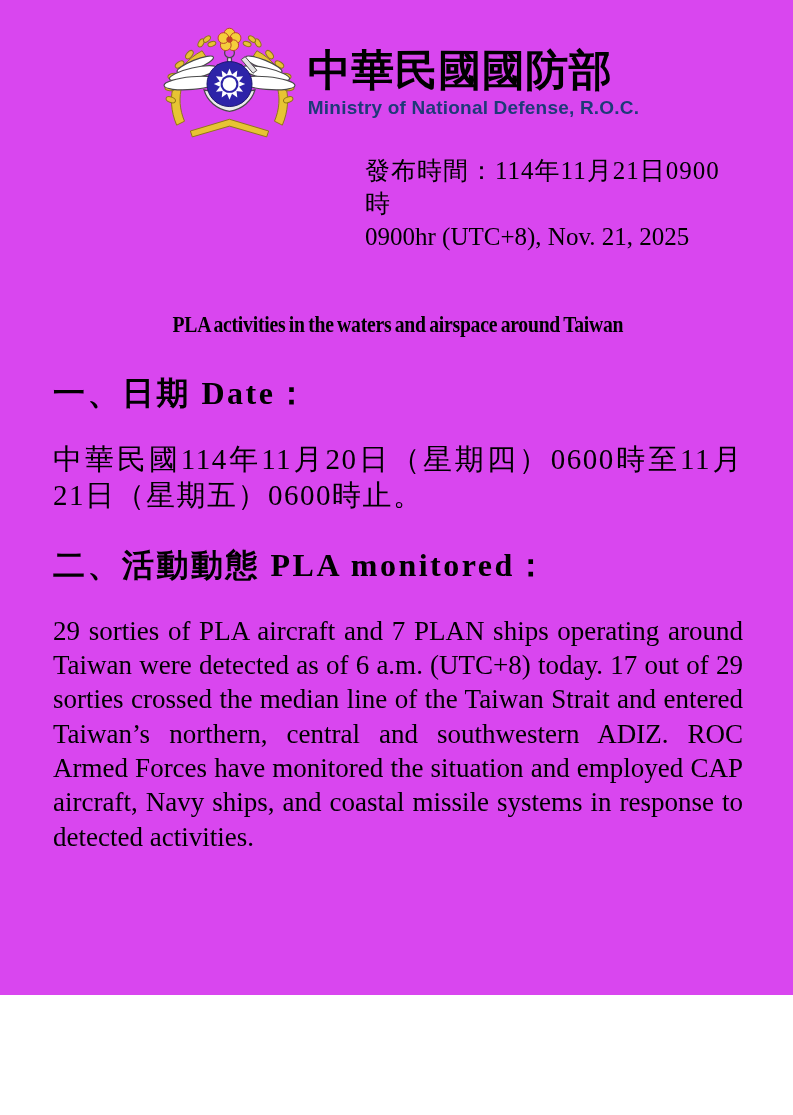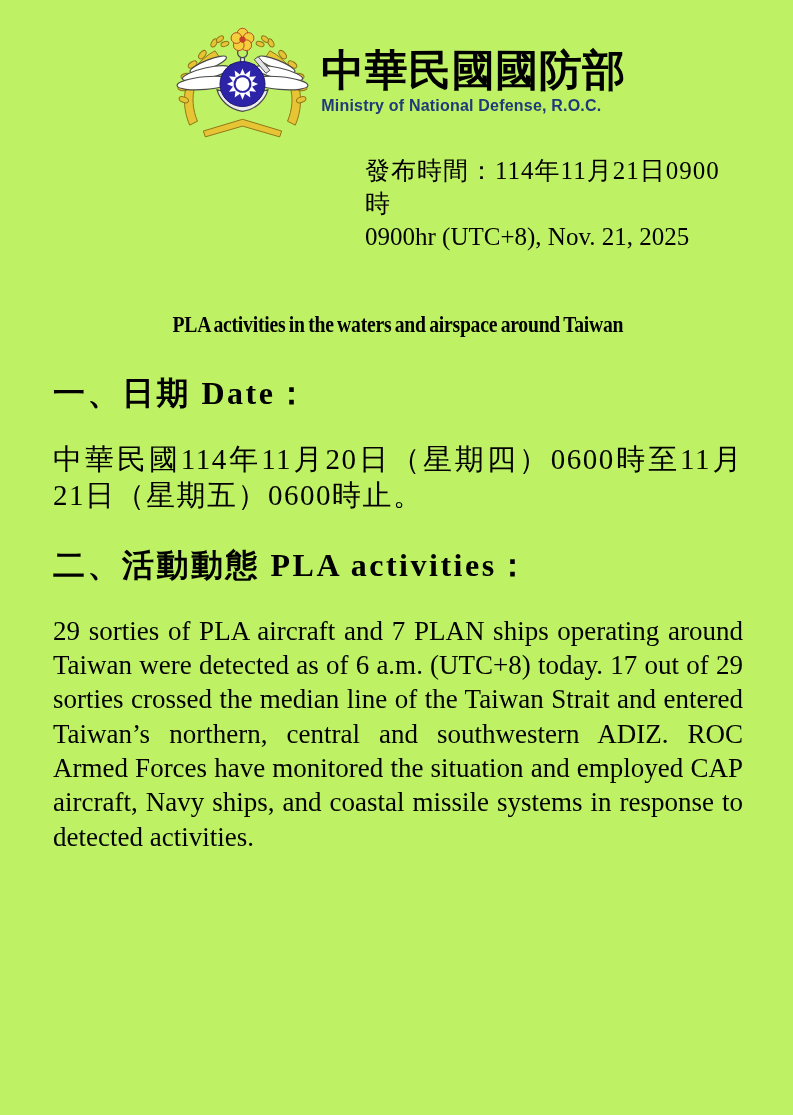"中華民國國防部" .page { background: #bef264 -> #d946ef; height: 1115px -> 995px }
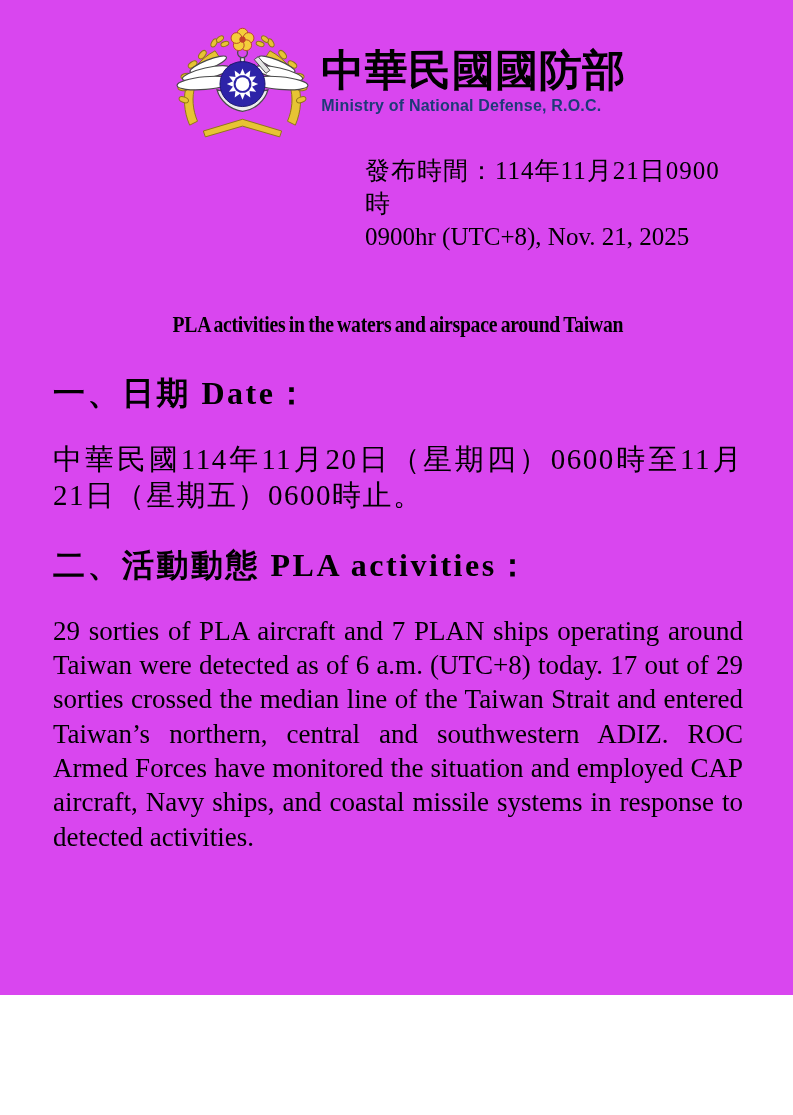"Ministry of National Defense, R.O.C." .org-title-en { font-size: 16px -> 19px }
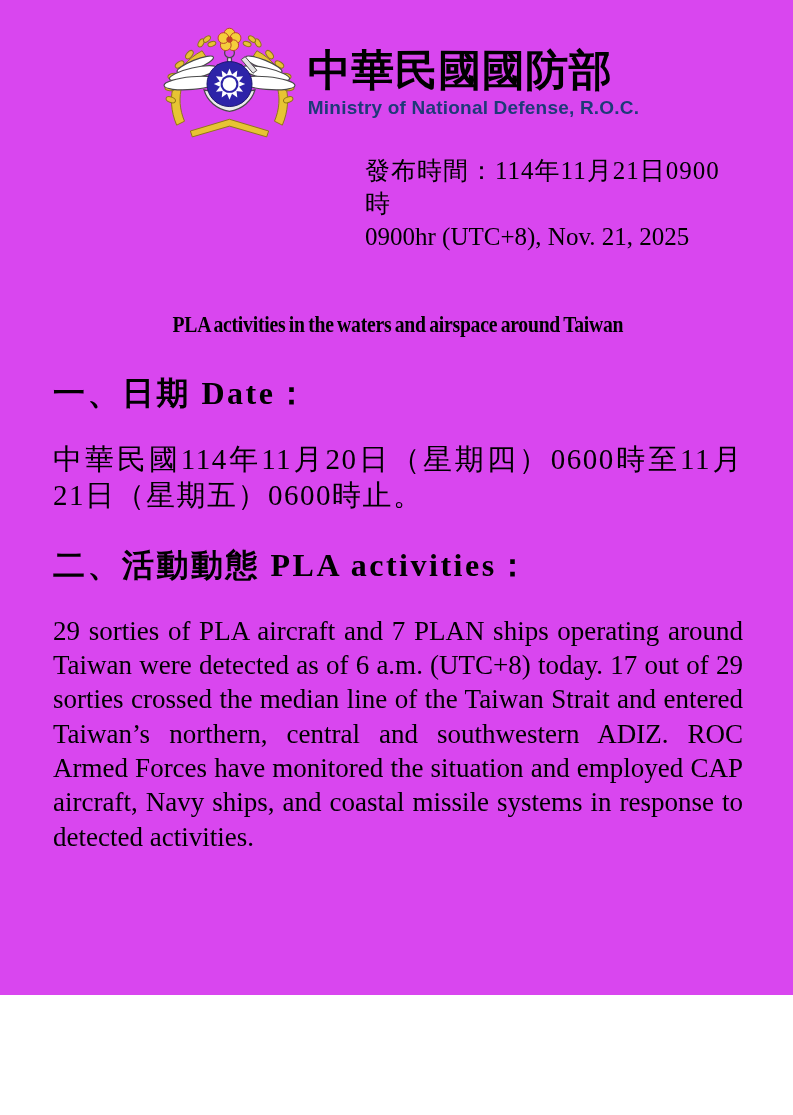"二、活動動態 PLA activities：" div.sec-heading { text: activities -> monitored }
